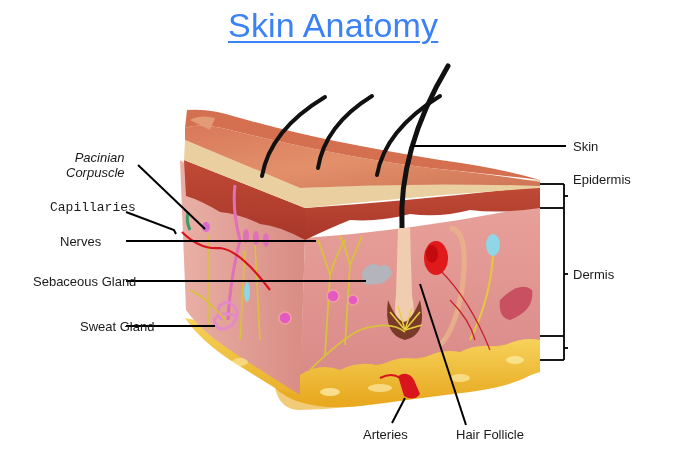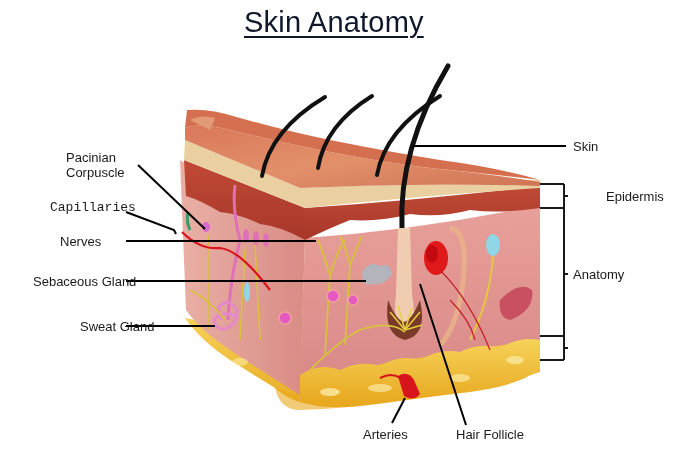"Skin Anatomy" .title { color: #0f172a -> #3b82f6; font-size: 29px -> 34px; left: 244px -> 228px }
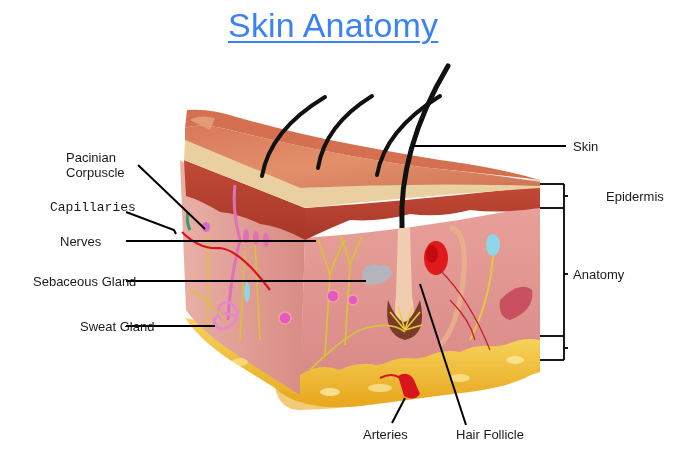"Pacinian" .lbl.center { font-style: none -> italic; text-align: left -> right }
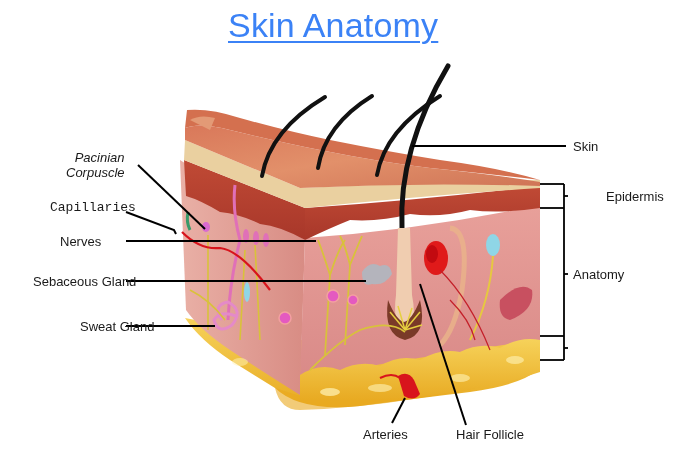"Epidermis" div.lbl { margin-left: 33px -> none; top: 189px -> 172px }
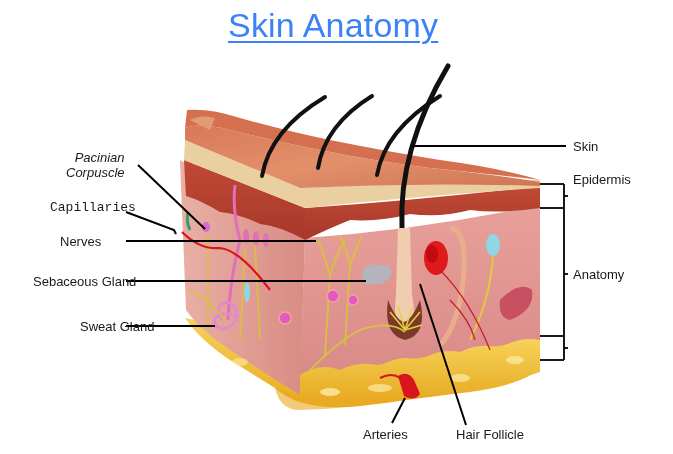"Anatomy" div.lbl { text: Anatomy -> Dermis }
